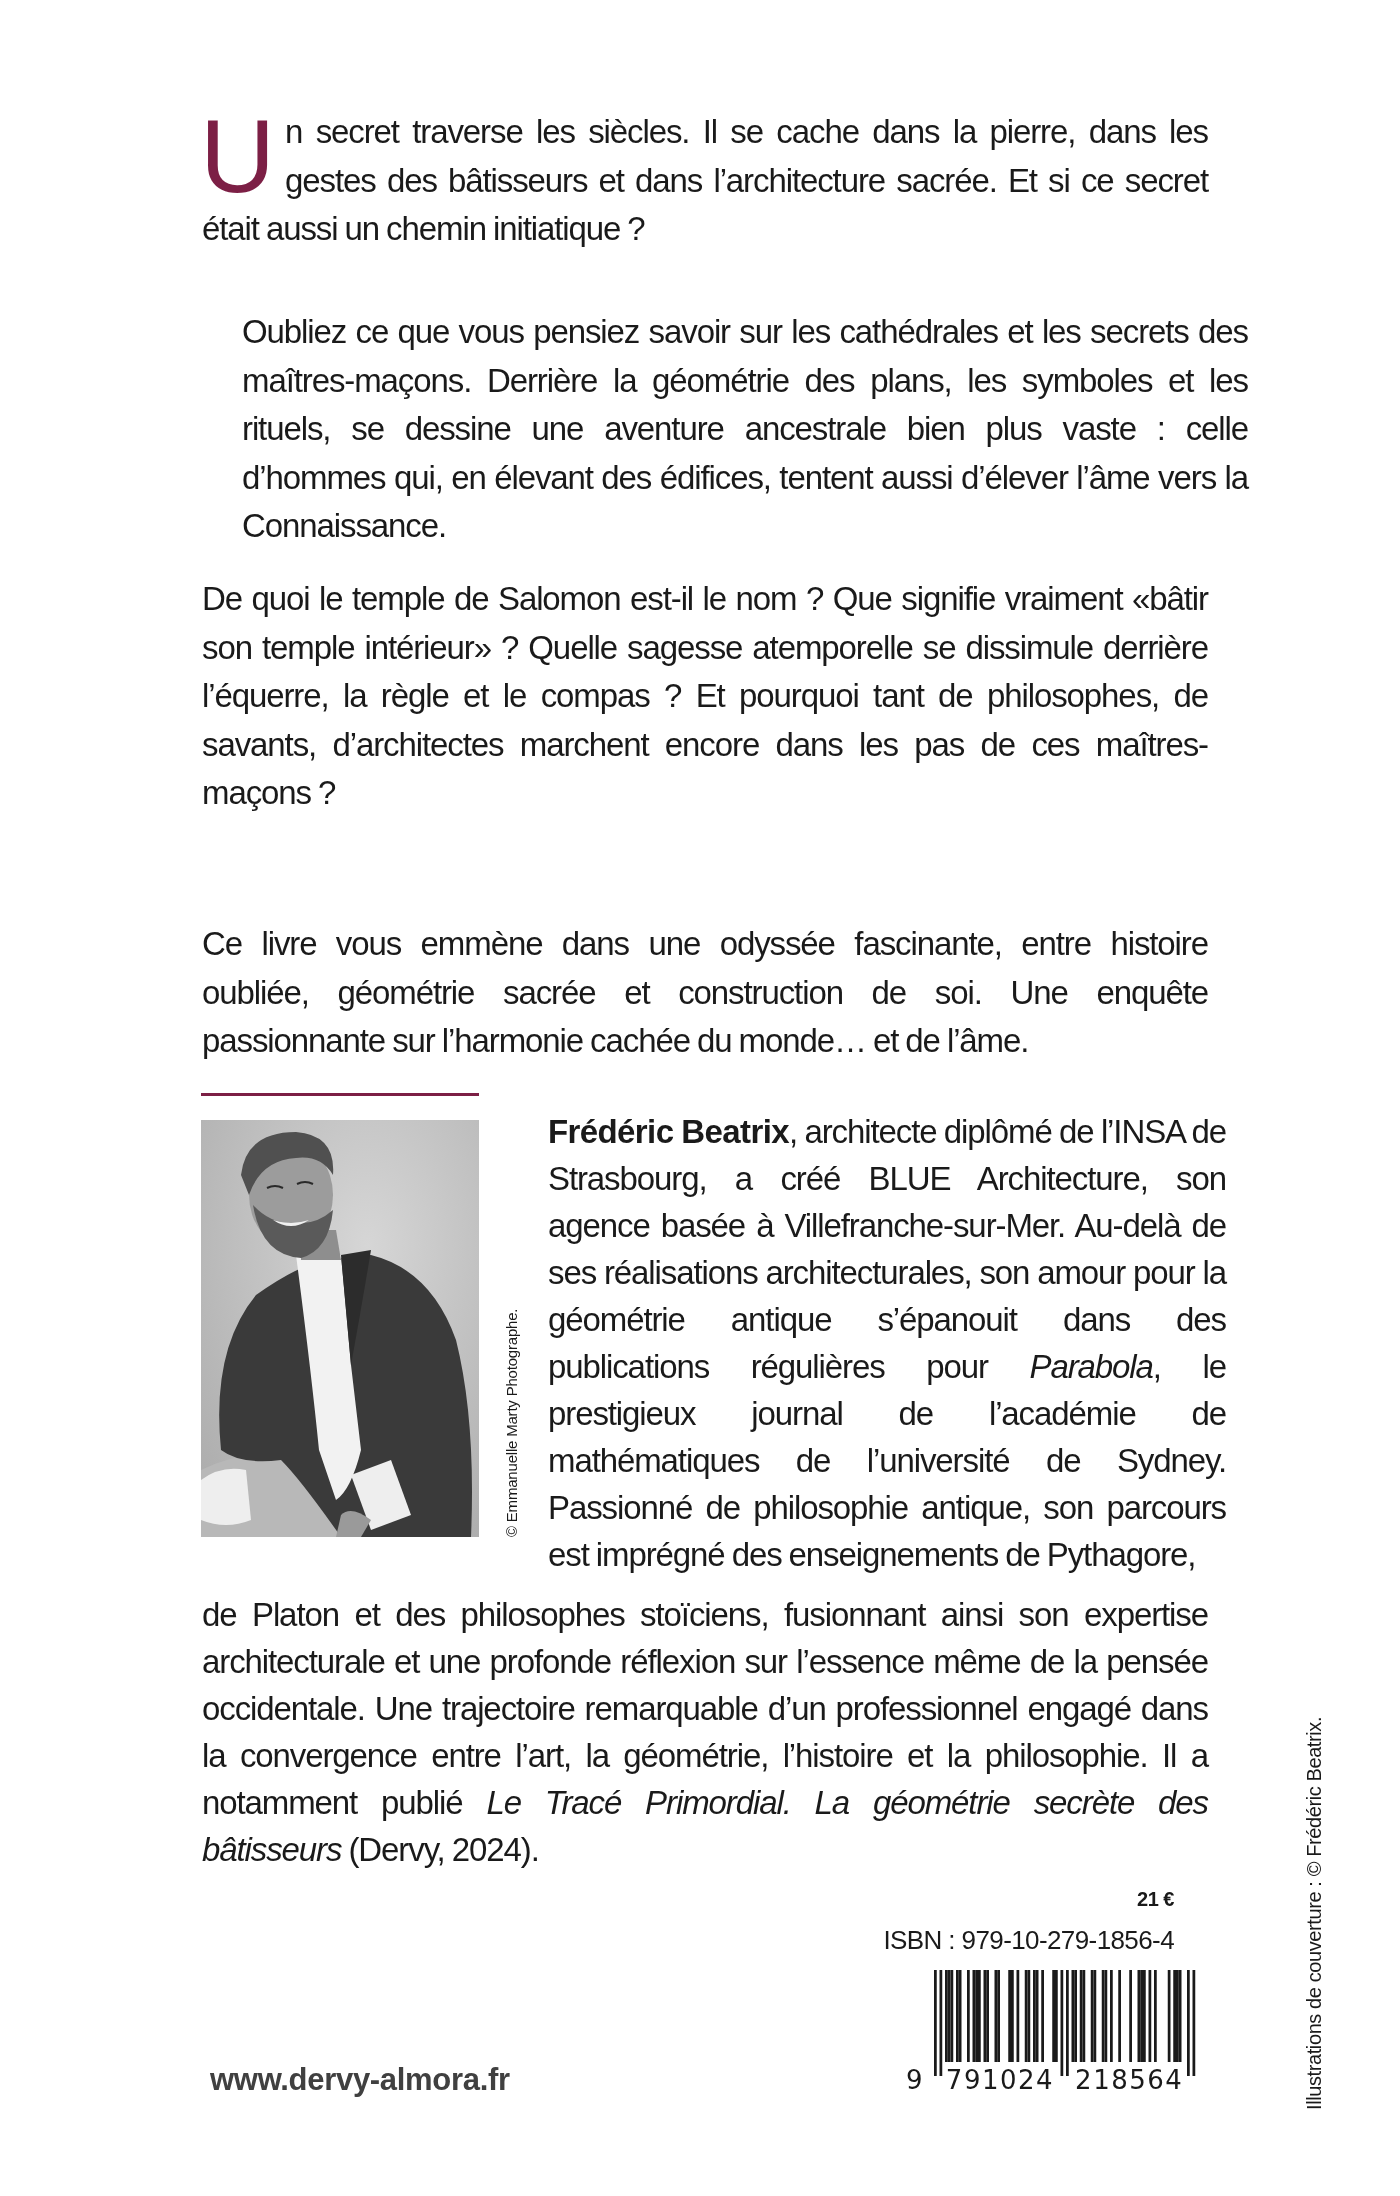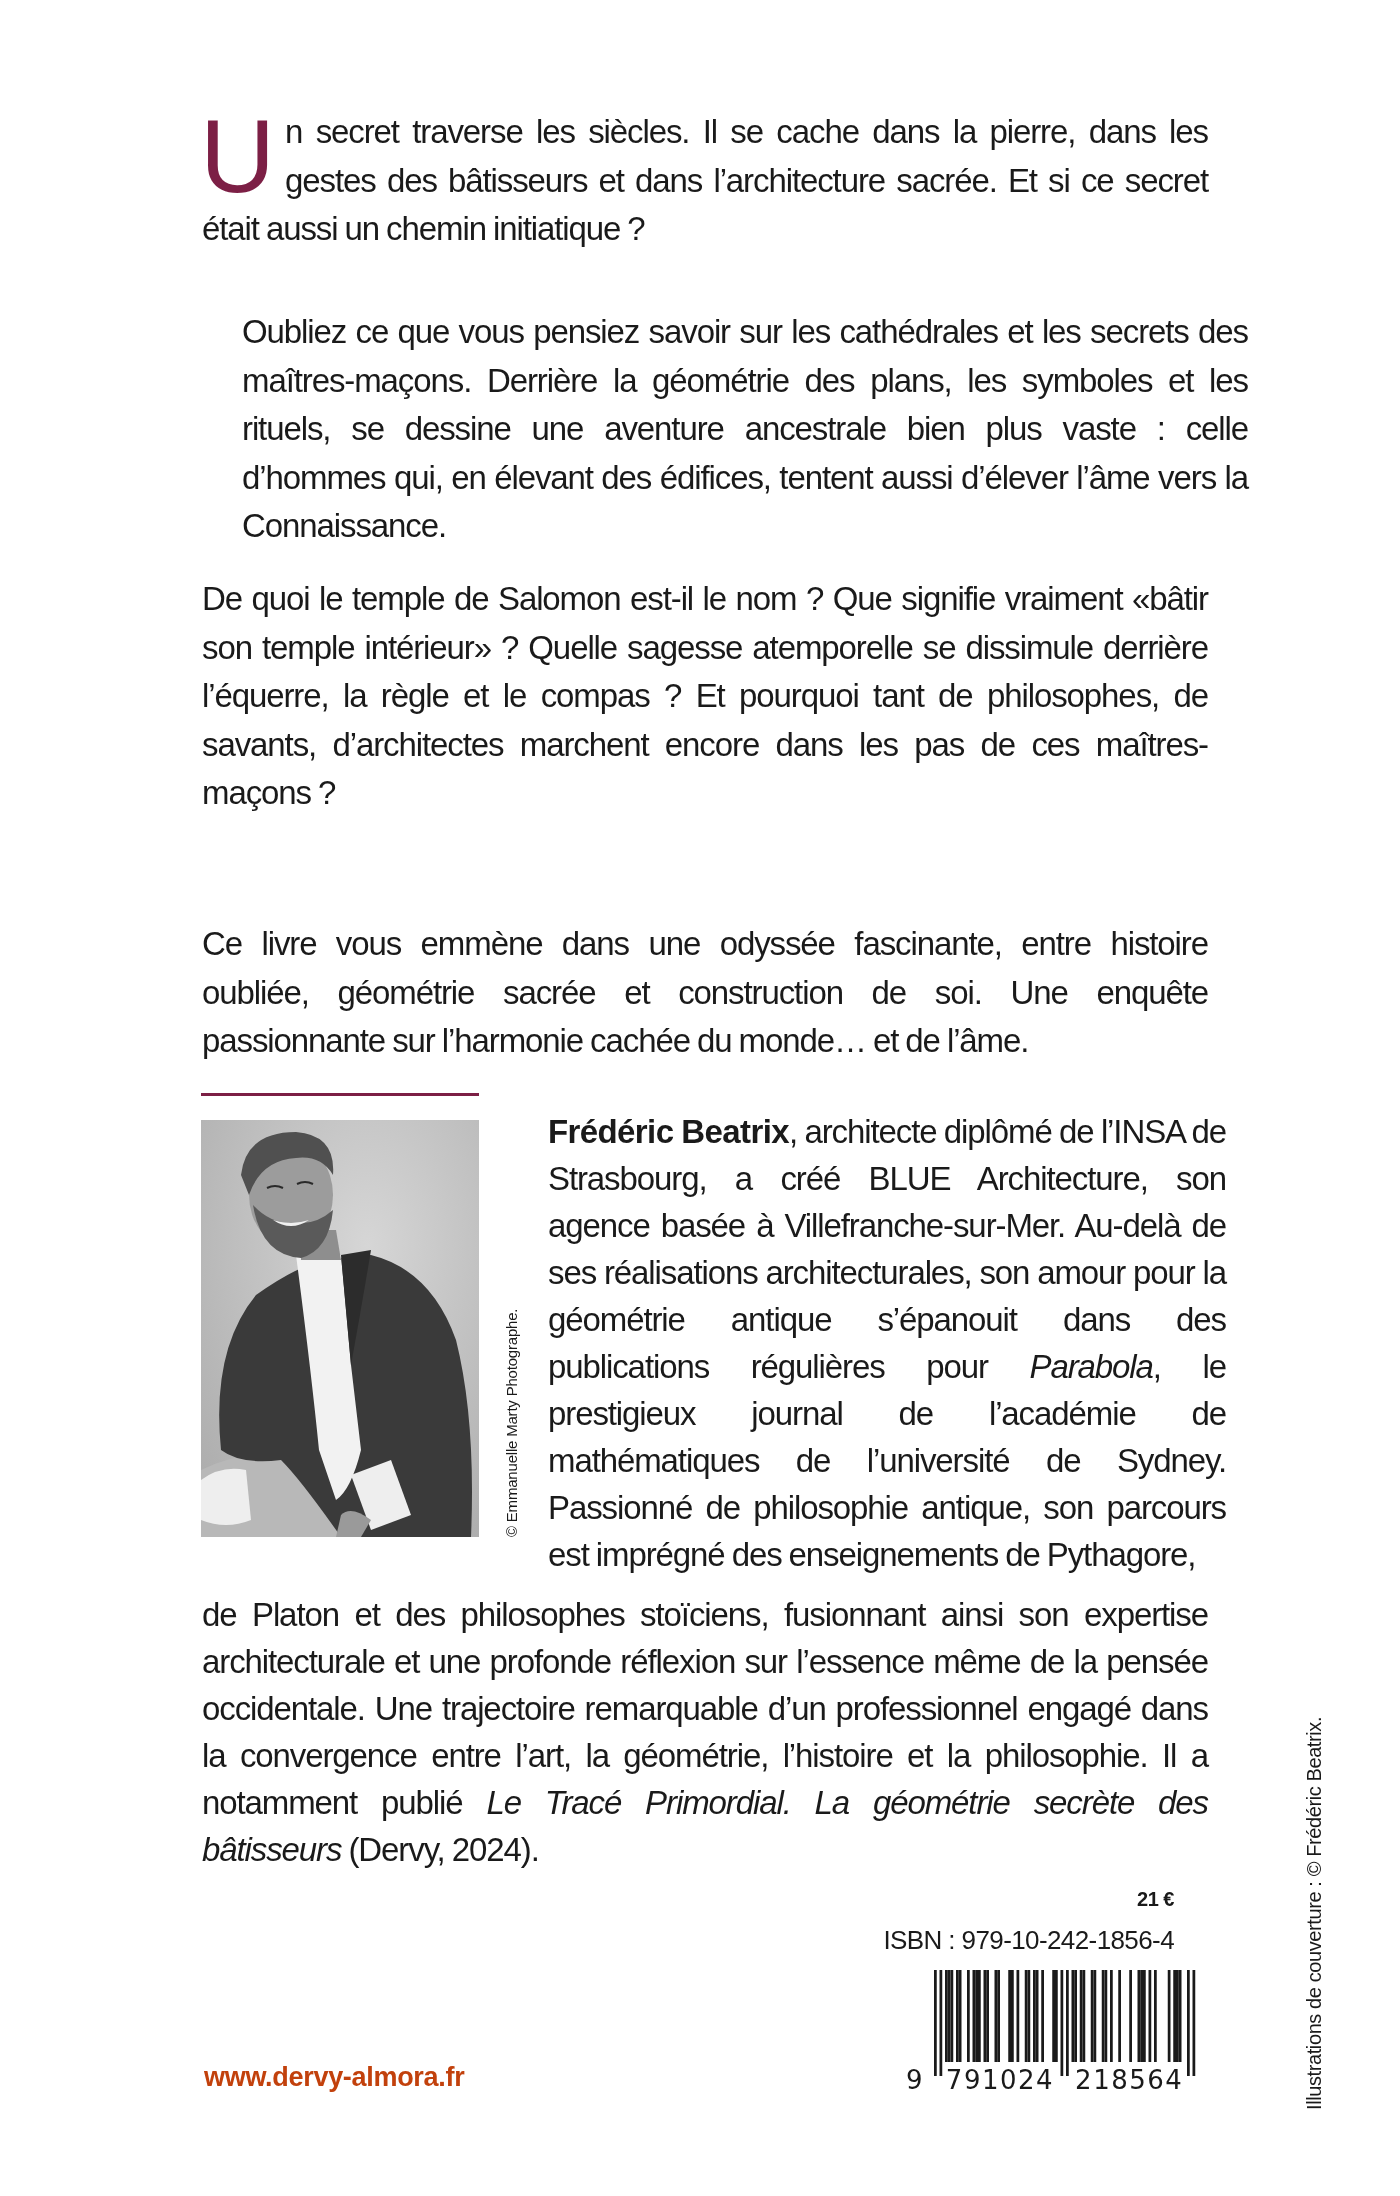"ISBN : 979-10-242-1856-4" div { text: 979-10-242-1856-4 -> 979-10-279-1856-4 }
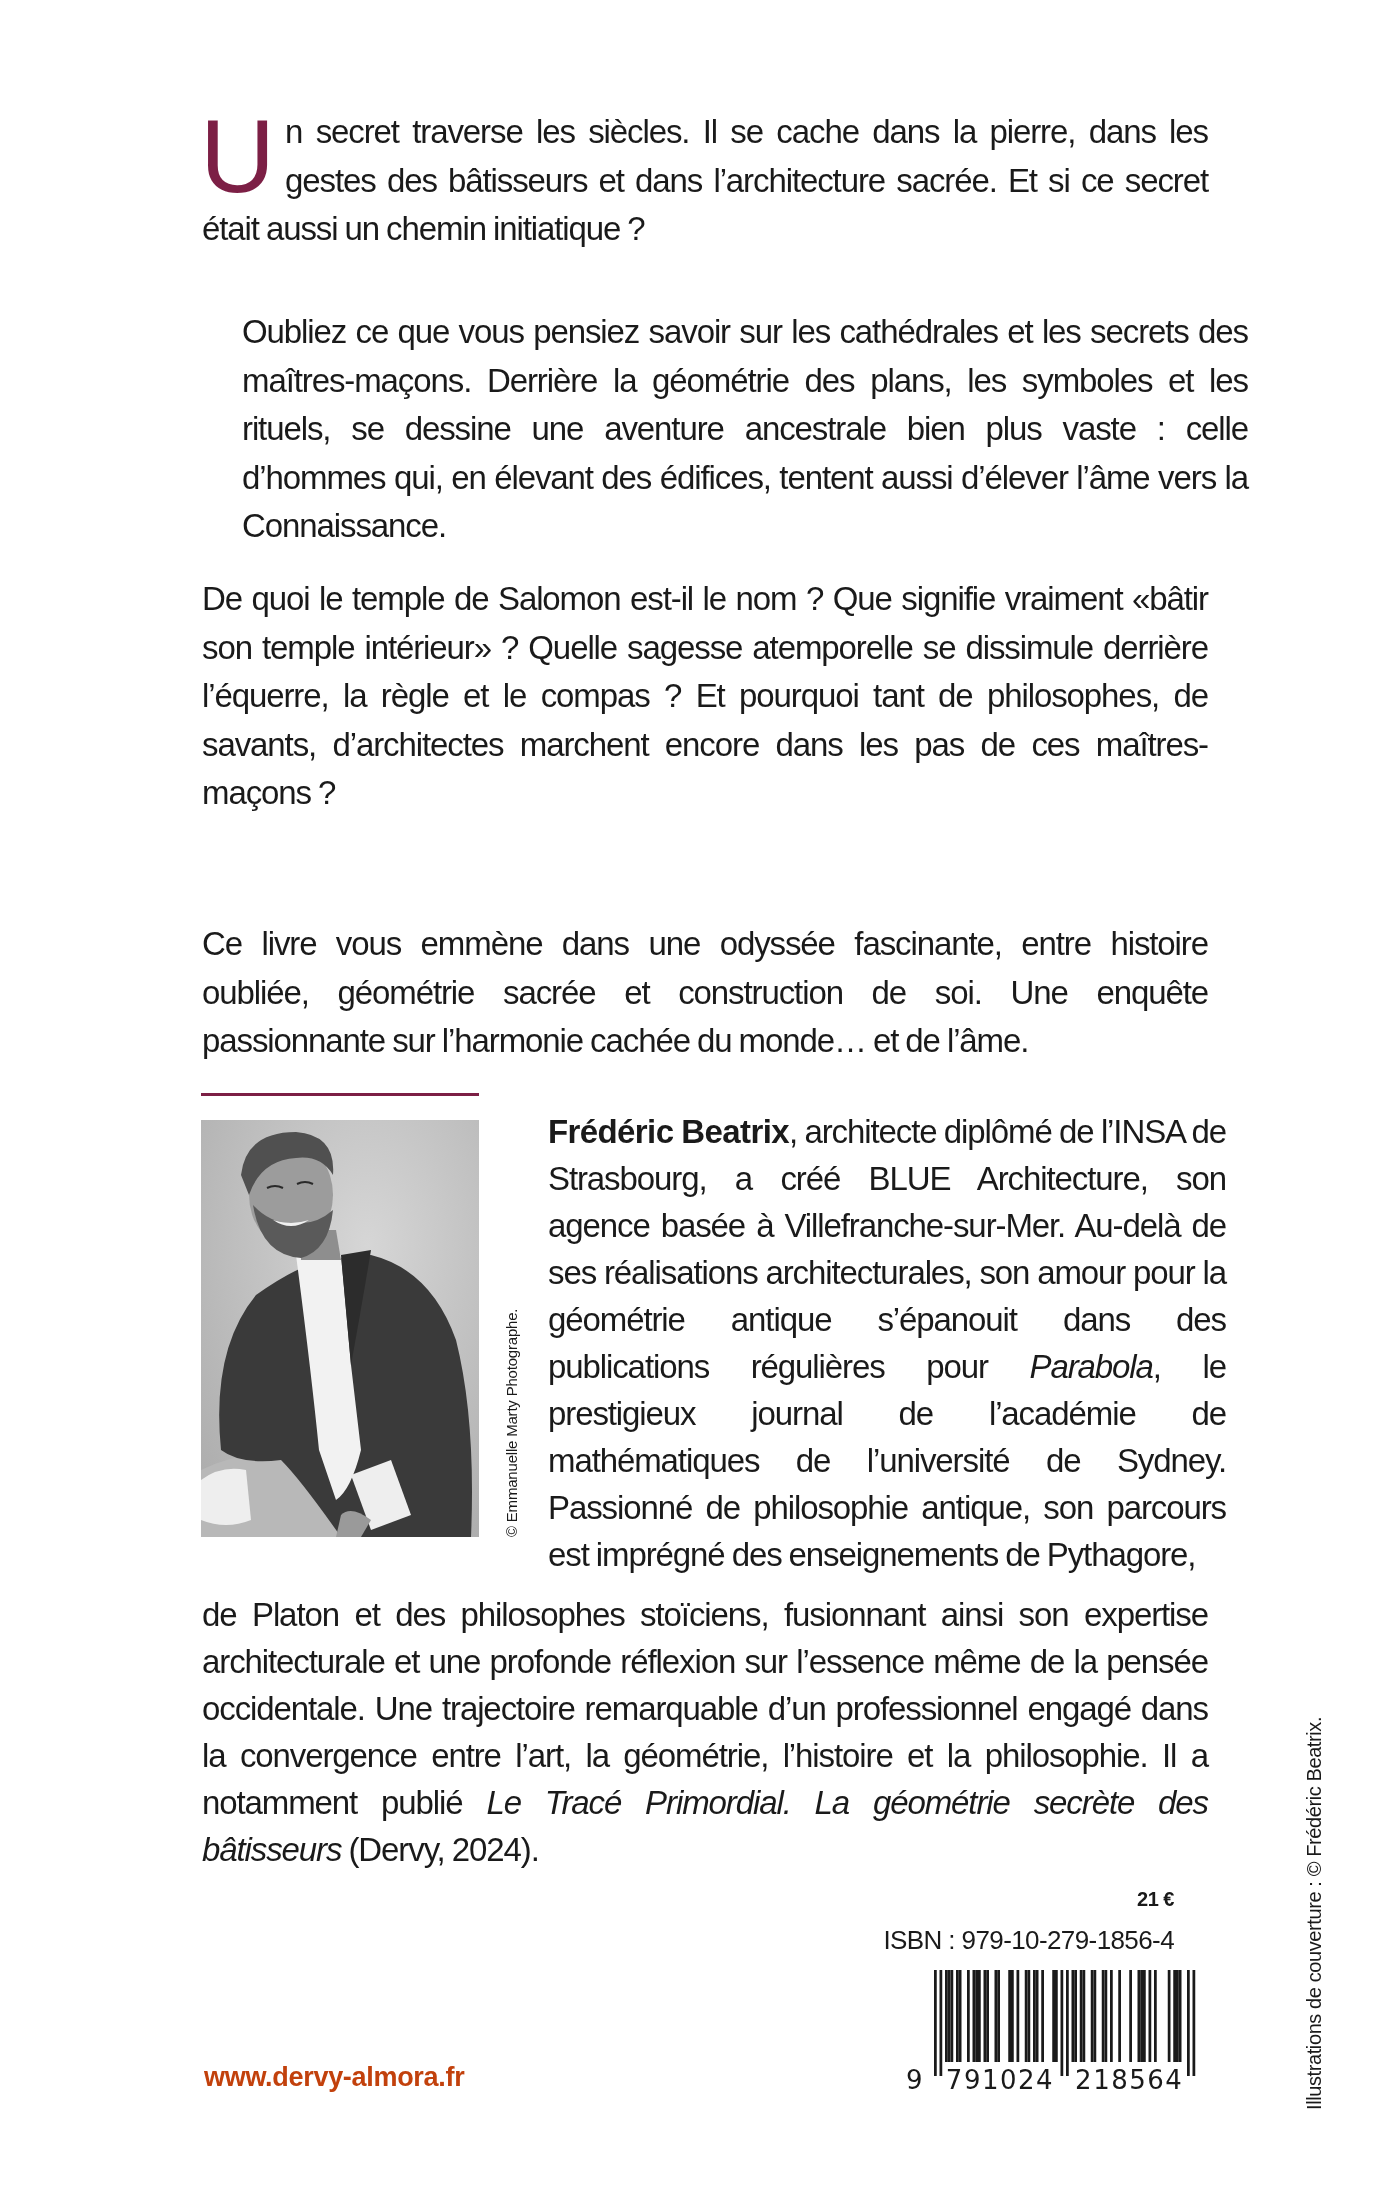"www.dervy-almora.fr" #website { color: #c2410c -> #404040; font-size: 27px -> 31px; left: 204px -> 210px }
